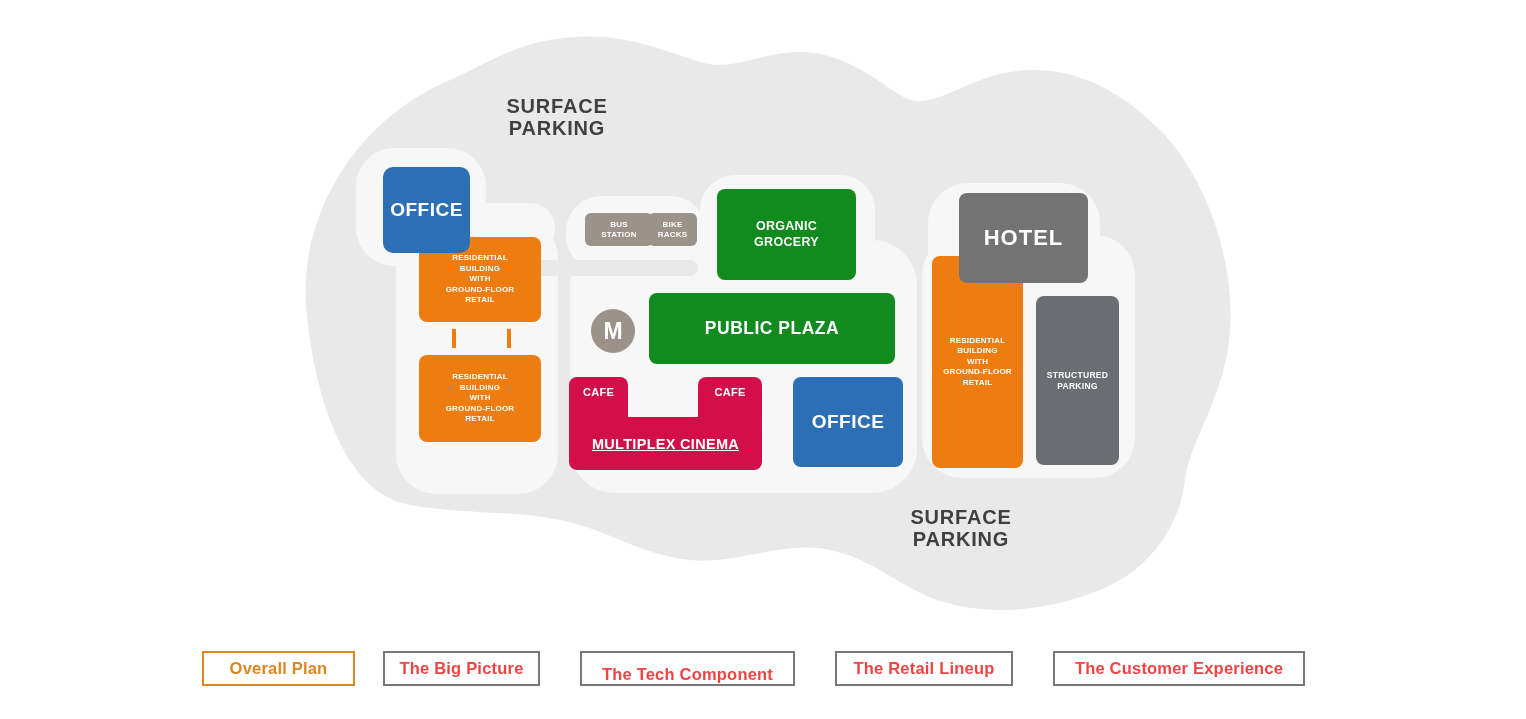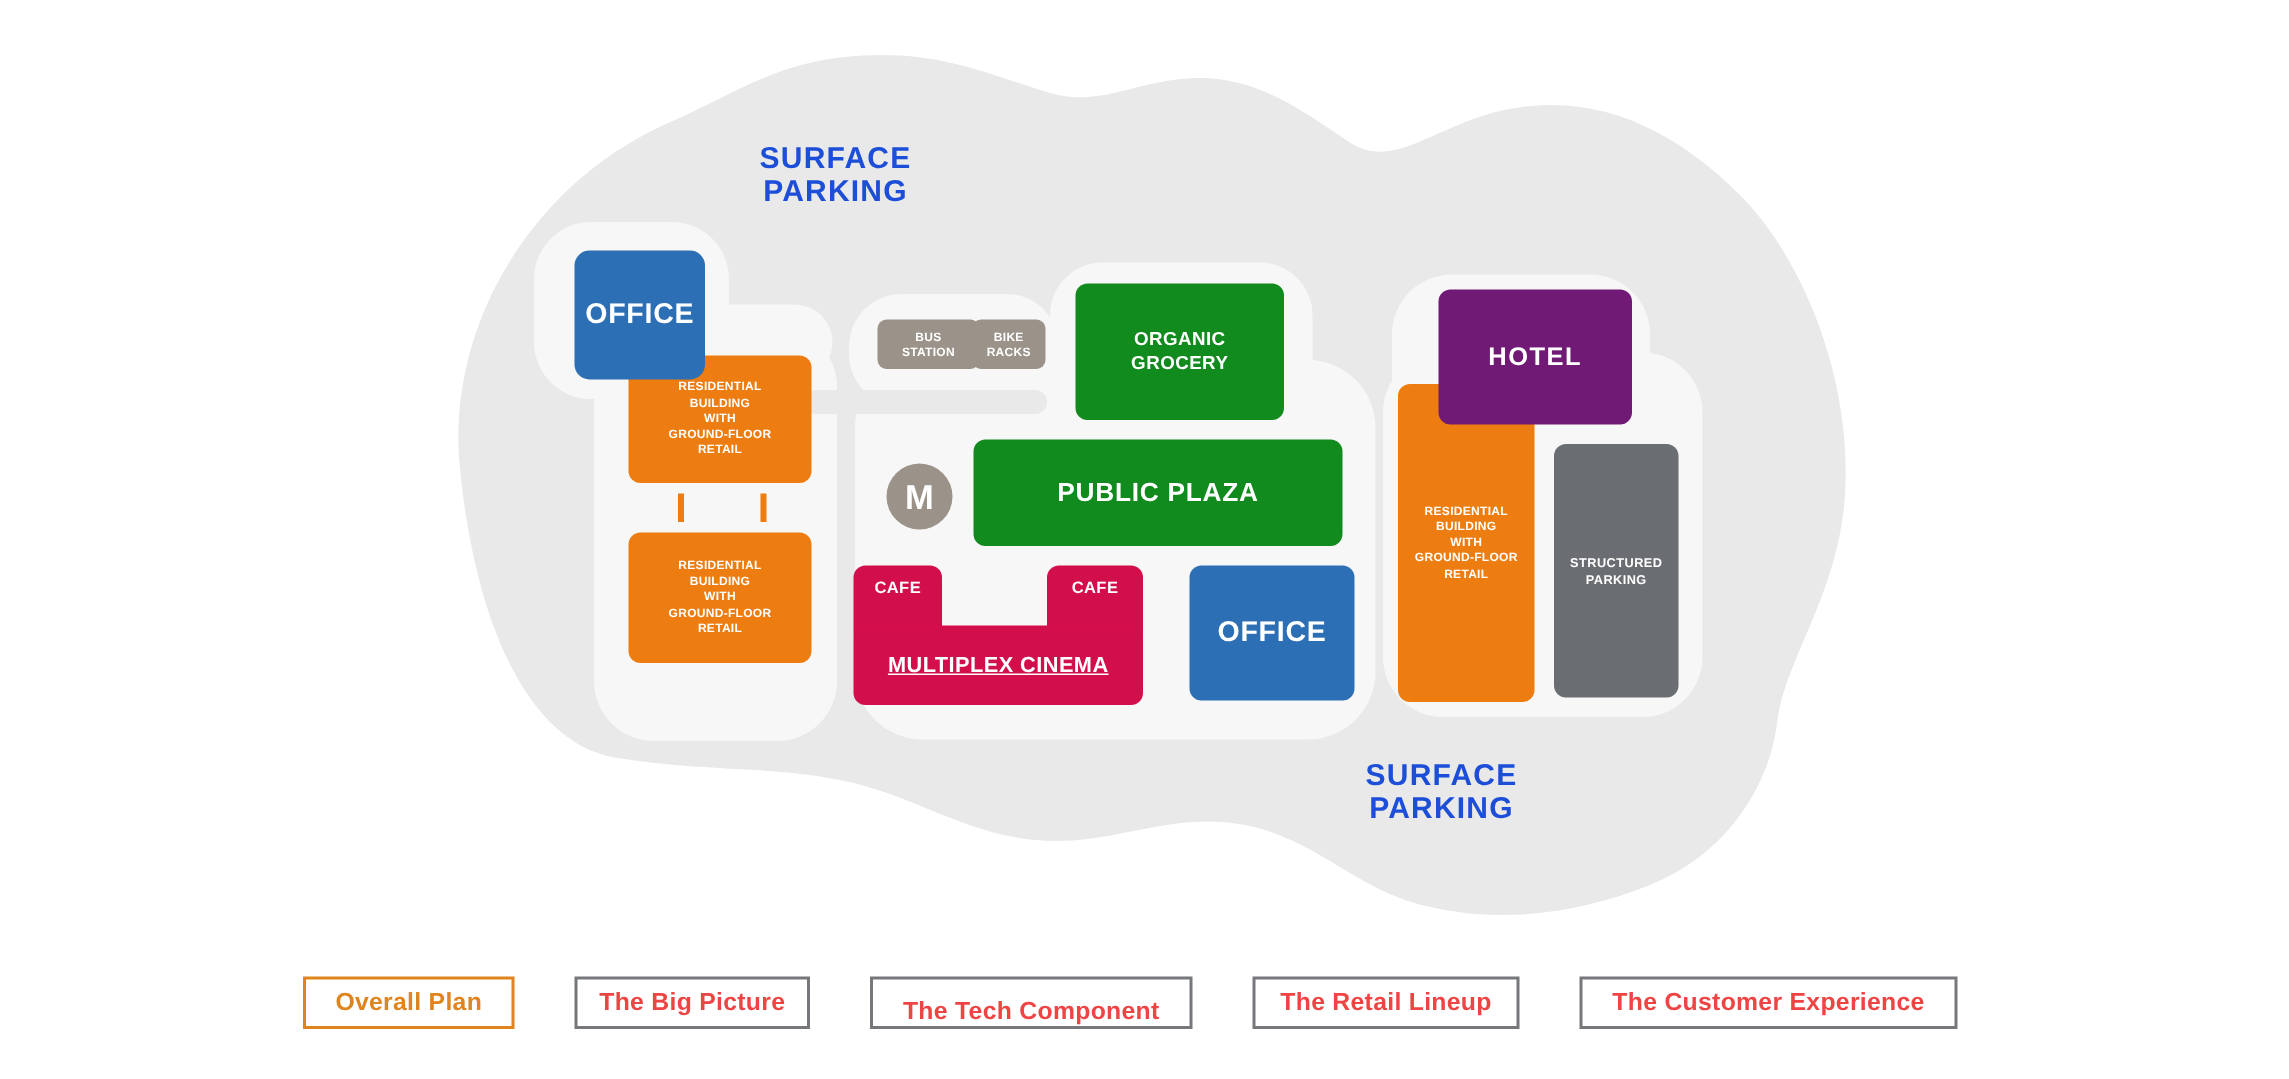"SURFACE" .map-label { color: #1d4ed8 -> #404040 }
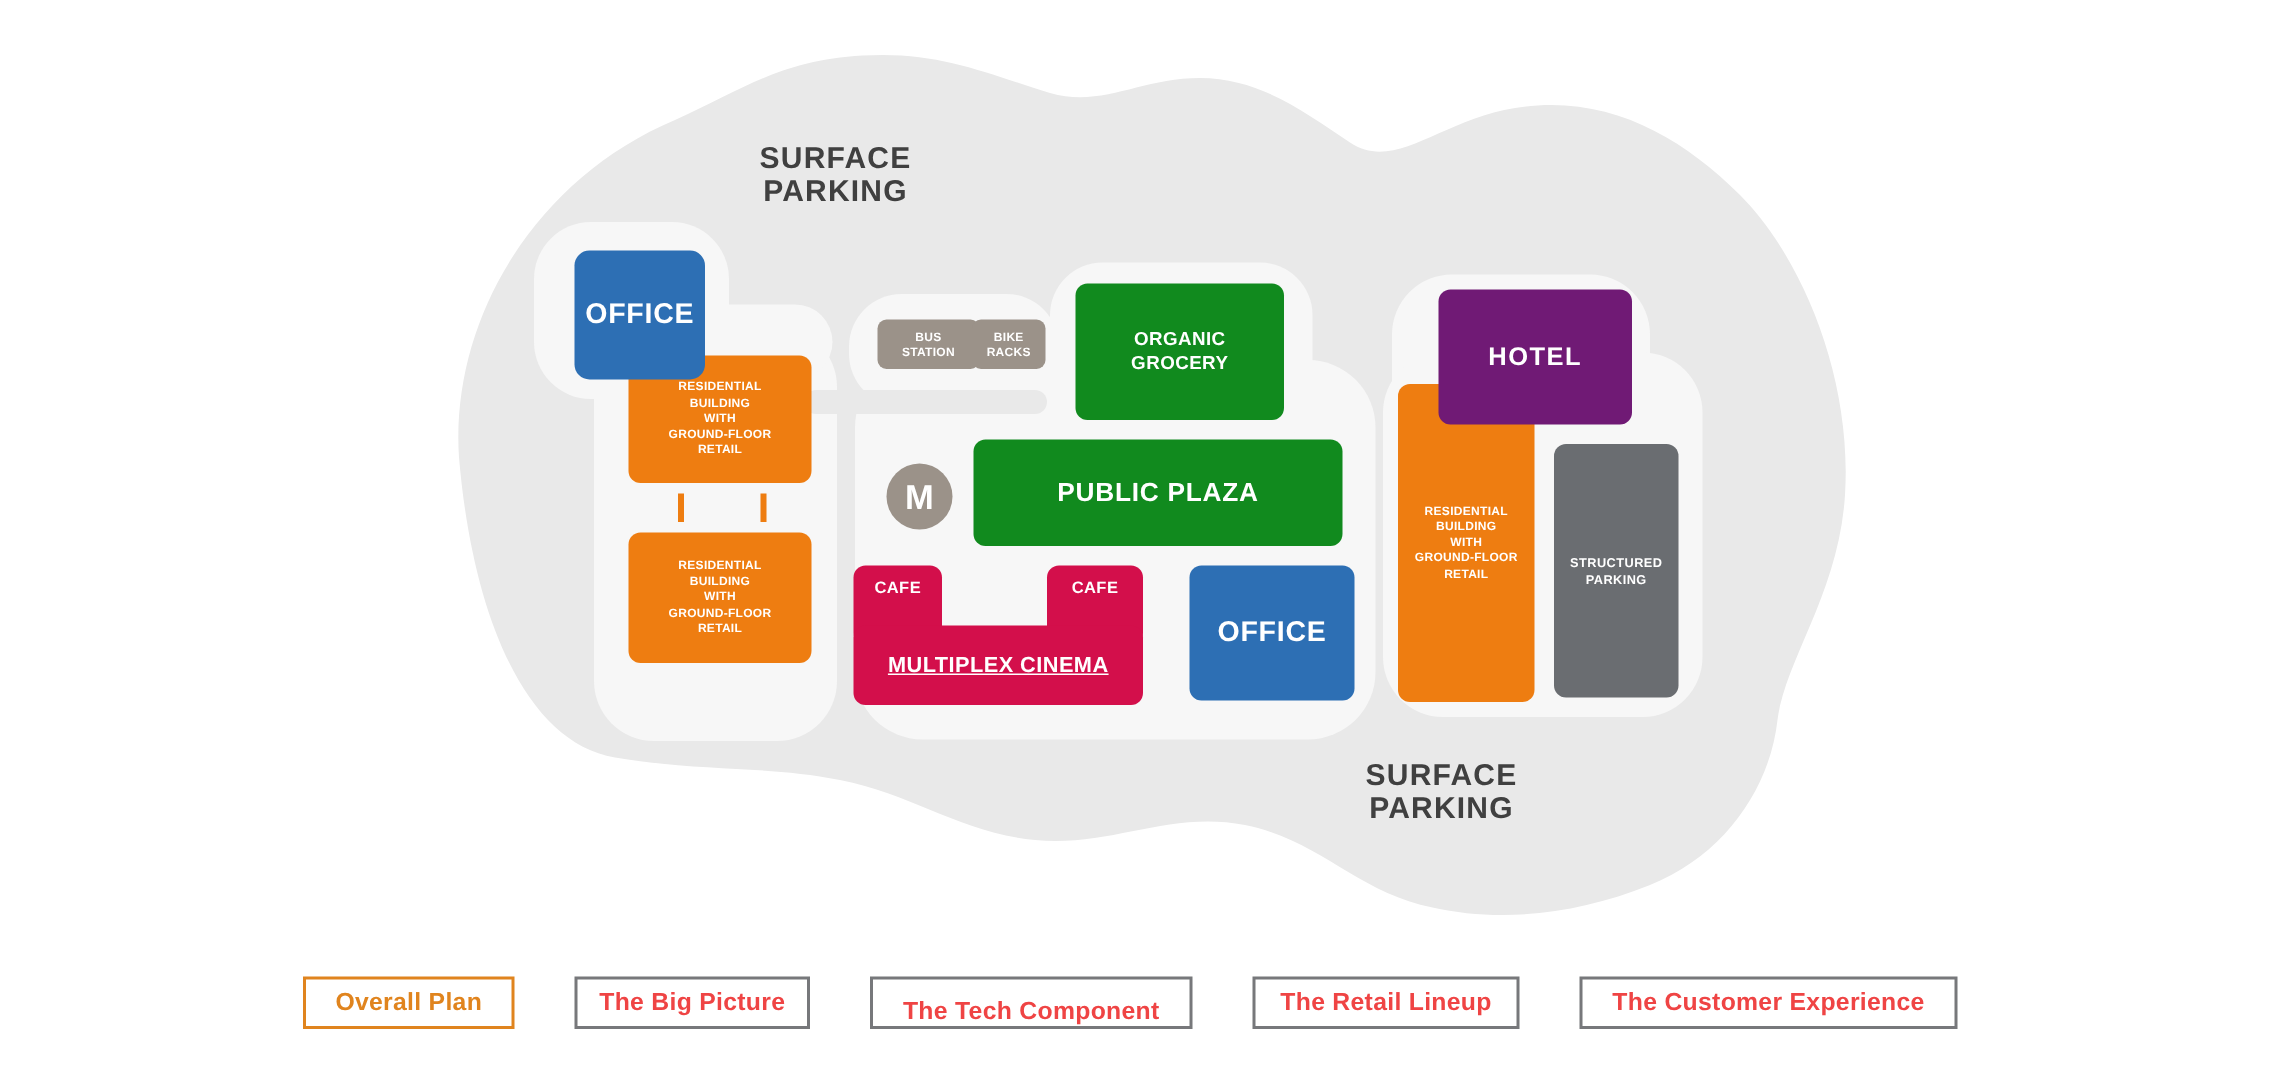"HOTEL" .hotel { background: #701a75 -> #737373; font-size: 17px -> 22px }
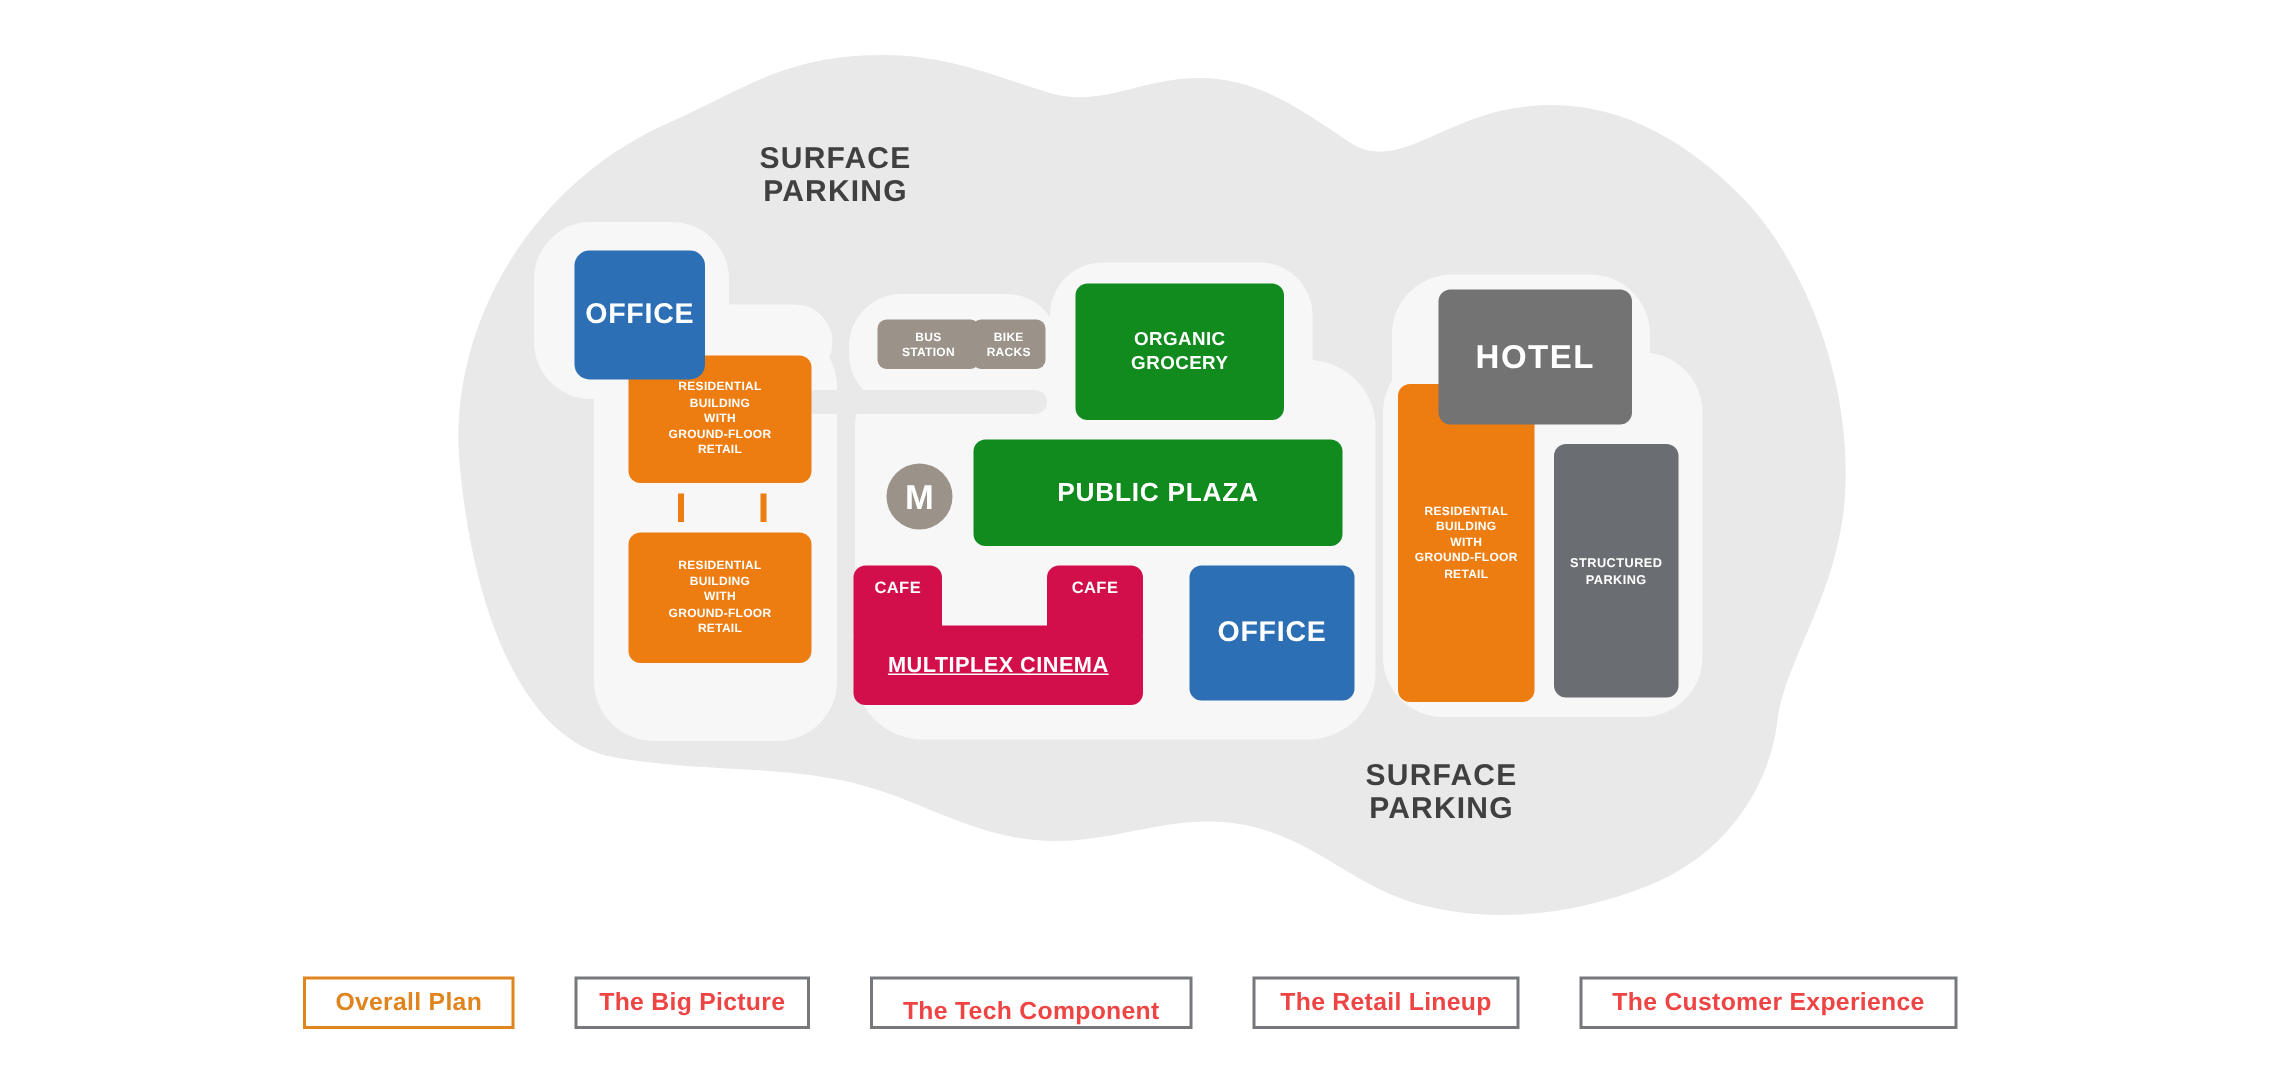"Overall Plan" .tab1 { width: 141px -> 153px }
